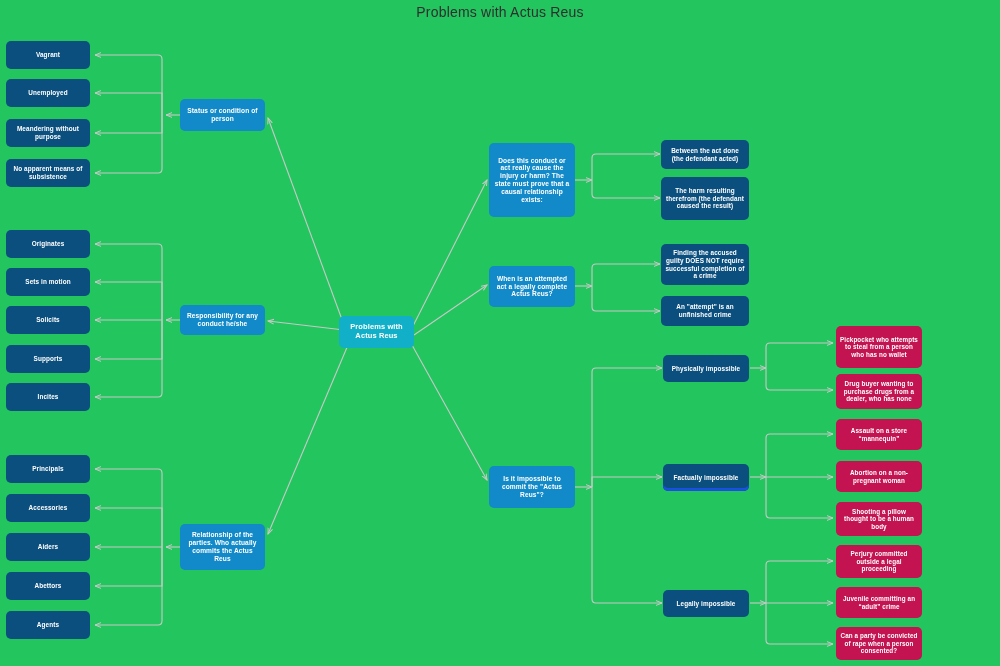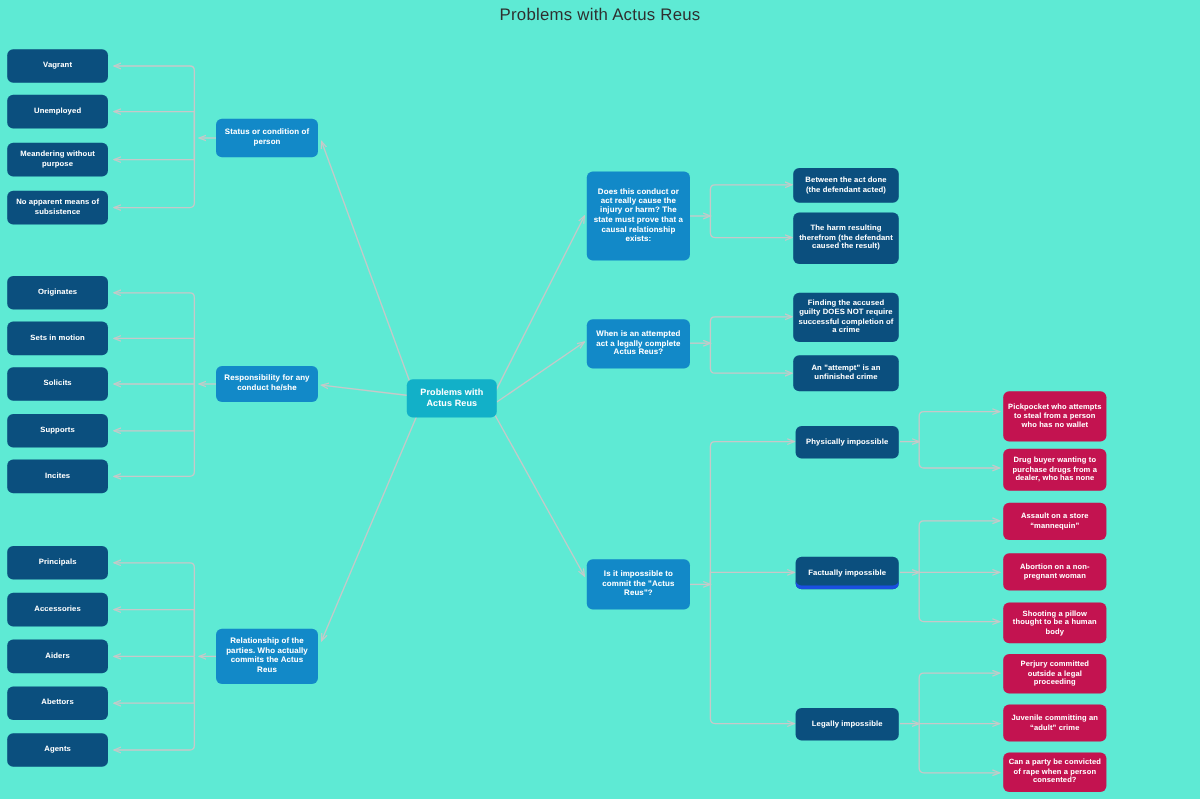"Problems with Actus Reus" #canvas { background: #5eead4 -> #22c55e }
